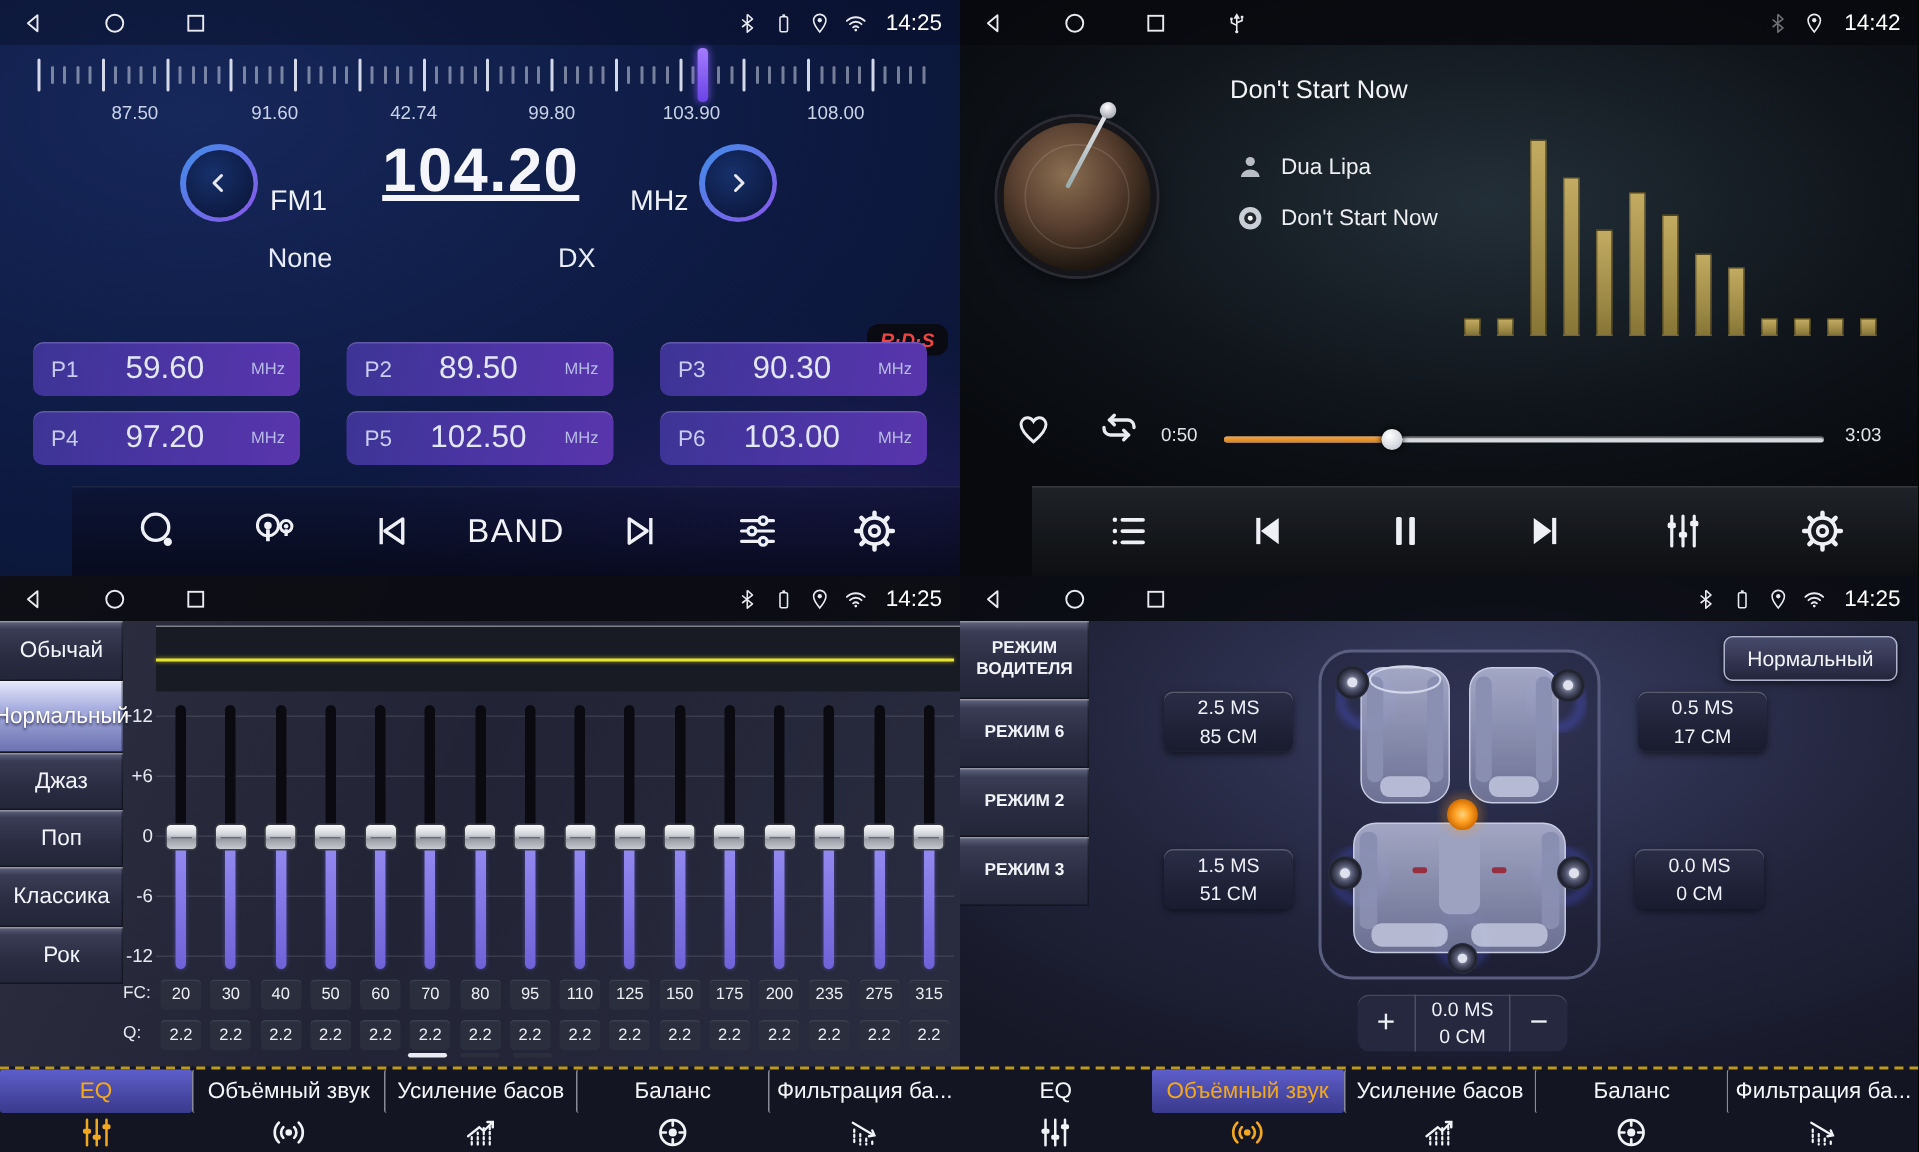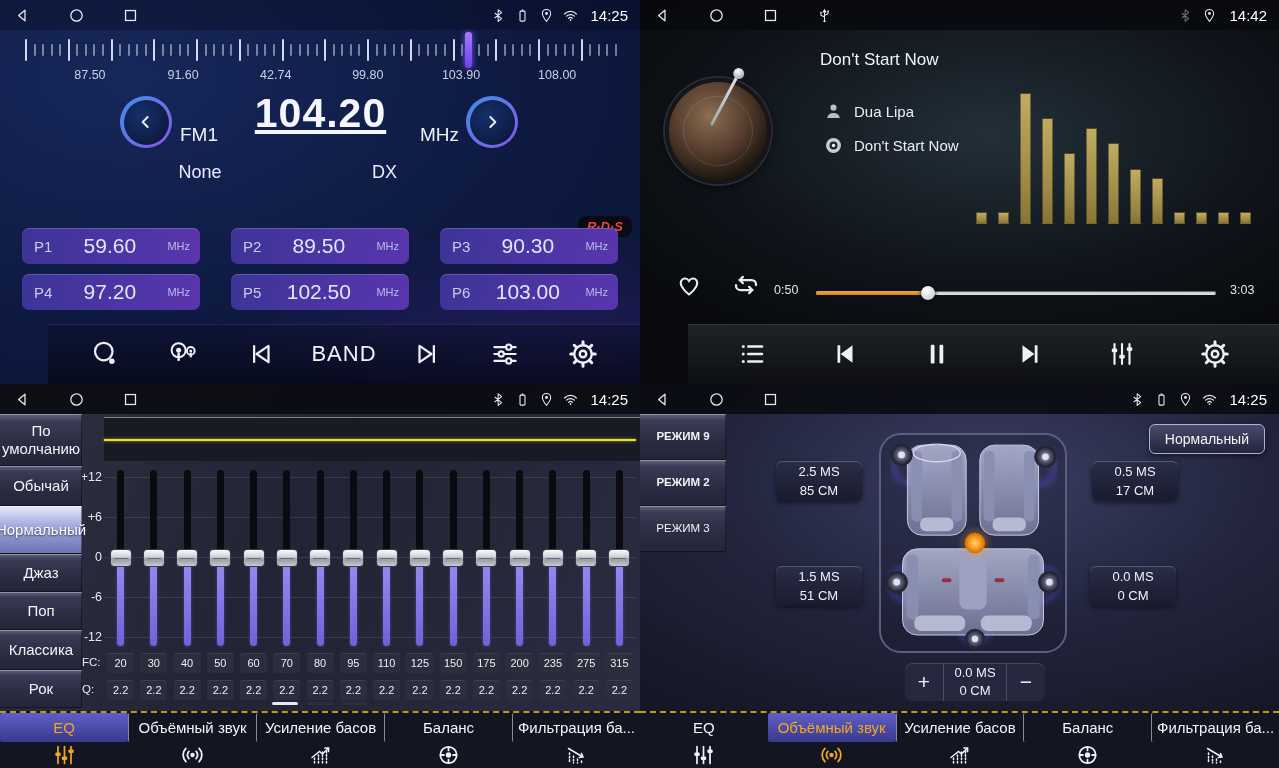"По умолчанию" div.mitem { html: <div>По умолчанию</div> -> none }
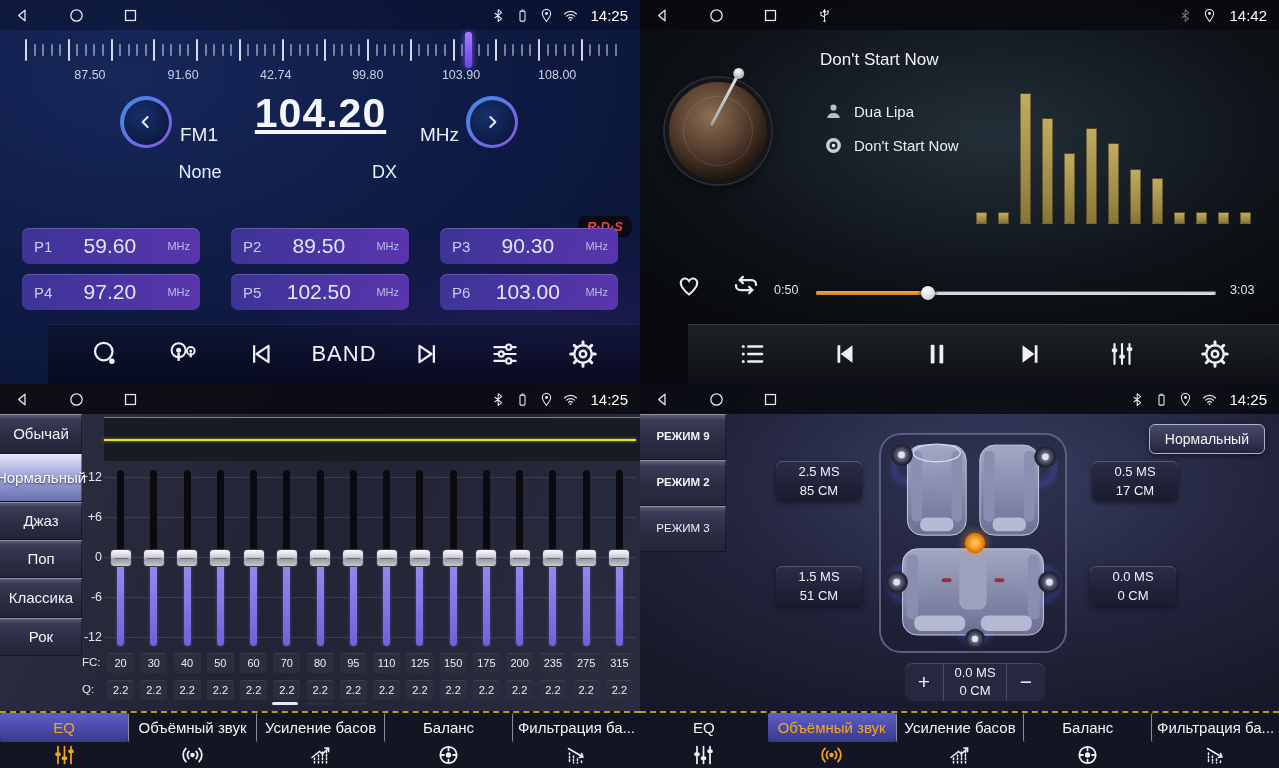"РЕЖИМ ВОДИТЕЛЯ" div.mitem { html: none -> <div>РЕЖИМ ВОДИТЕЛЯ</div> }
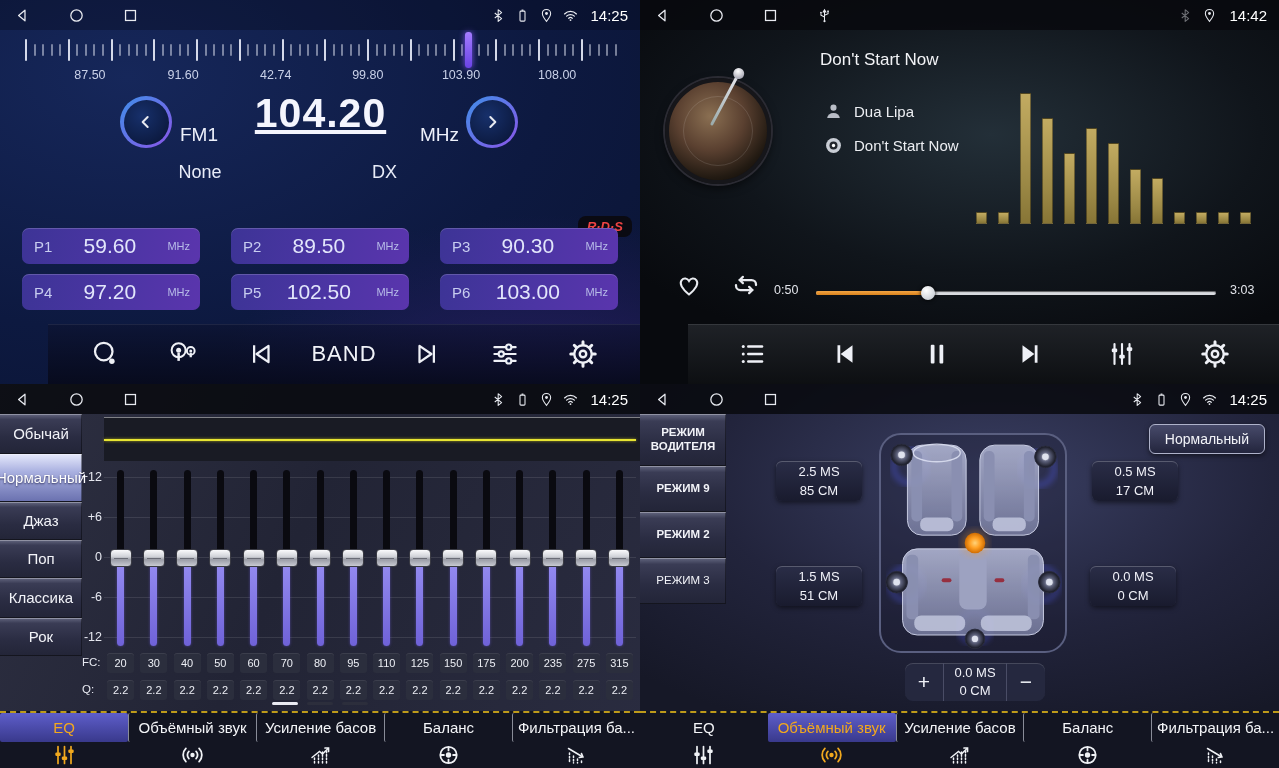"РЕЖИМ 9" div.mitem { text: 9 -> 6 }
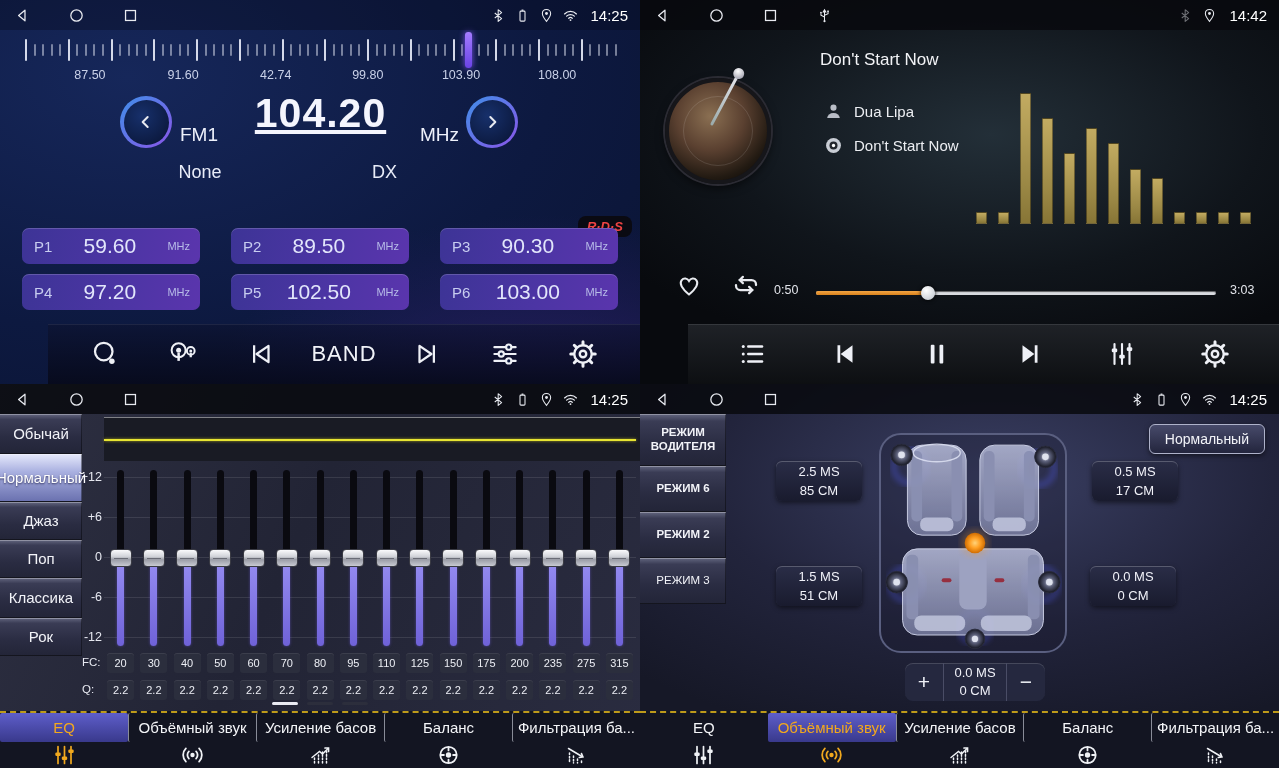"РЕЖИМ 3" div.mitem { font-weight: 400 -> 700 }
